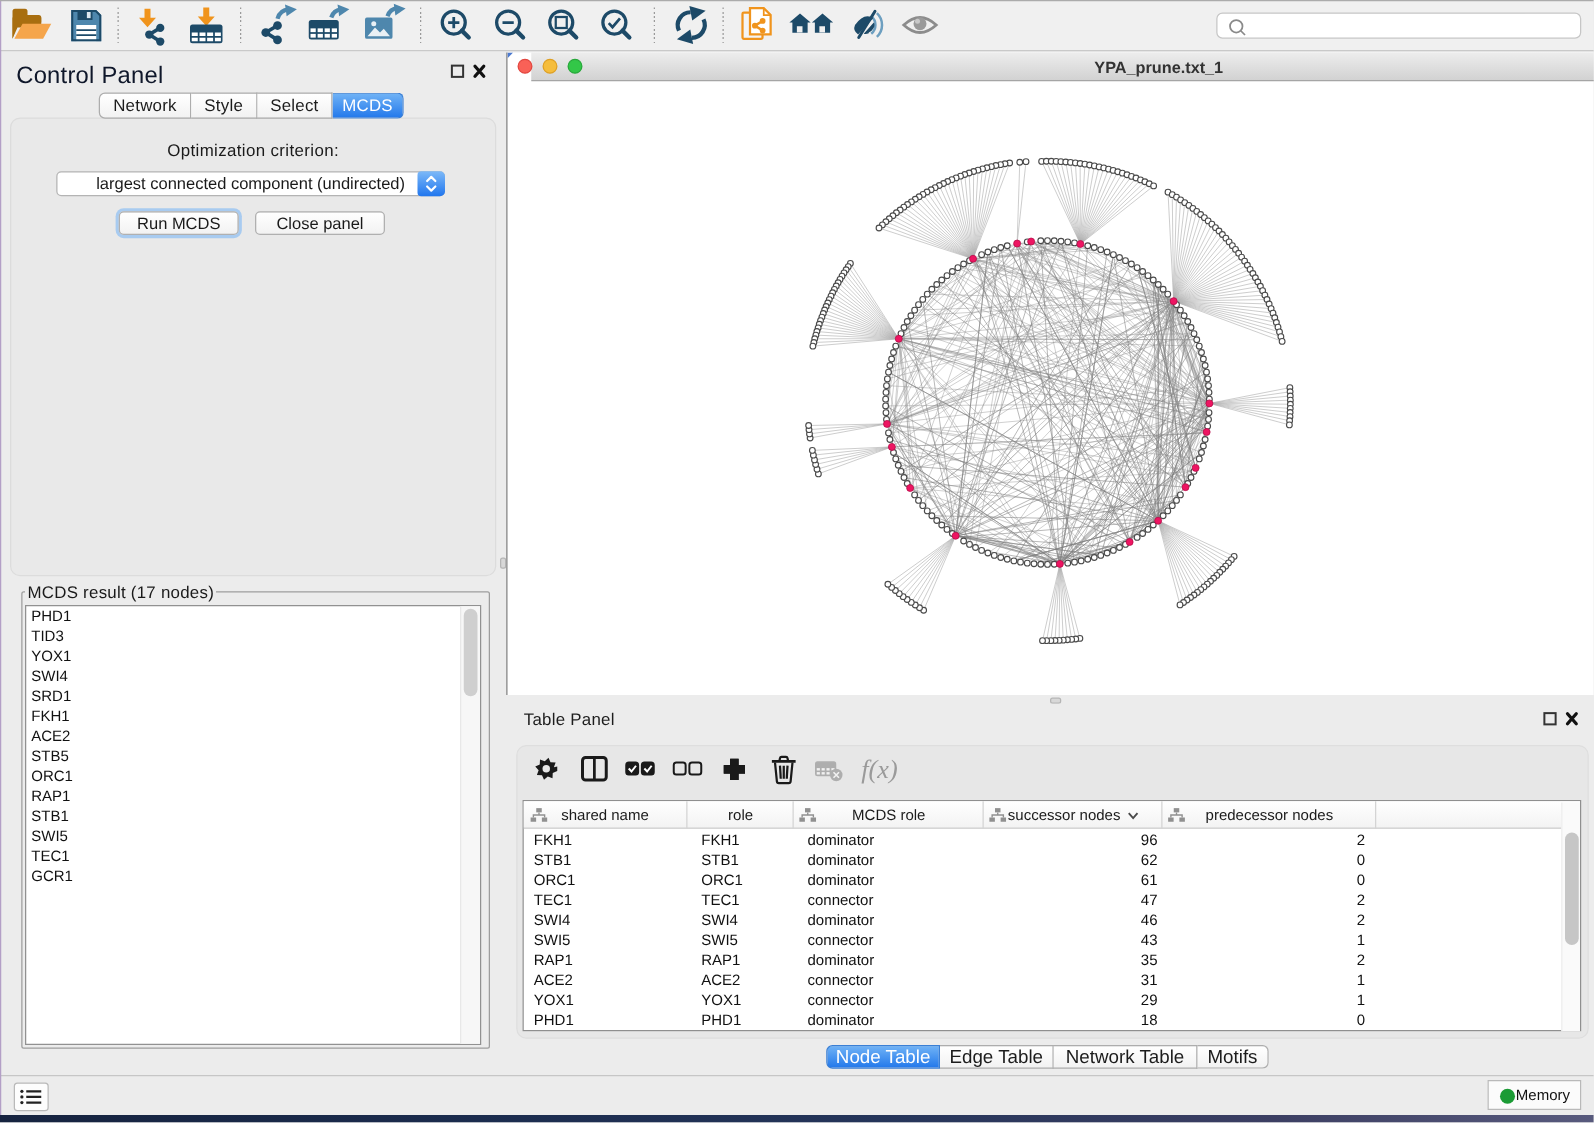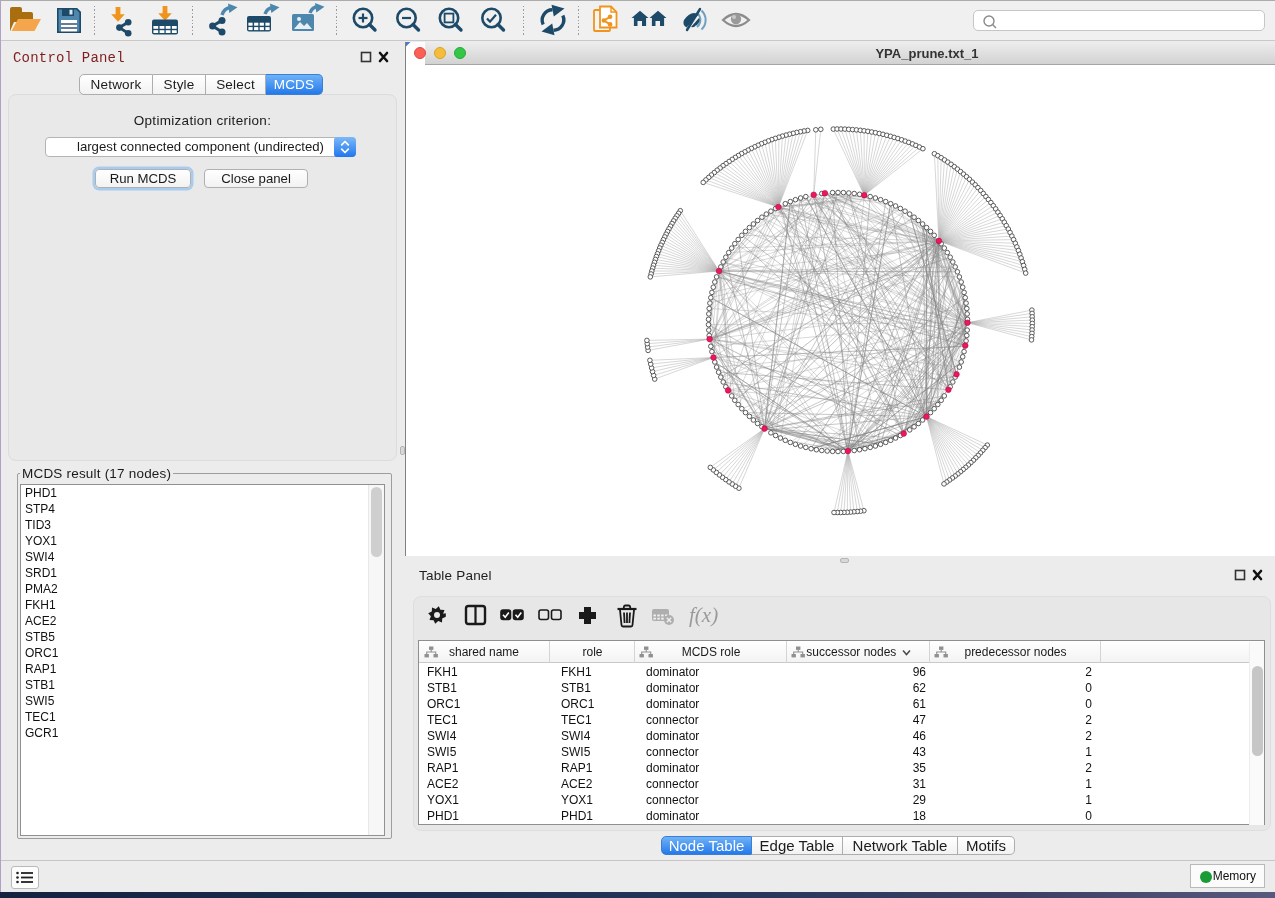"Control Panel" #cp-title { color: #7f1d1d -> #0f172a; font-family: Liberation Mono, monospace -> none; font-size: 14px -> 19px }
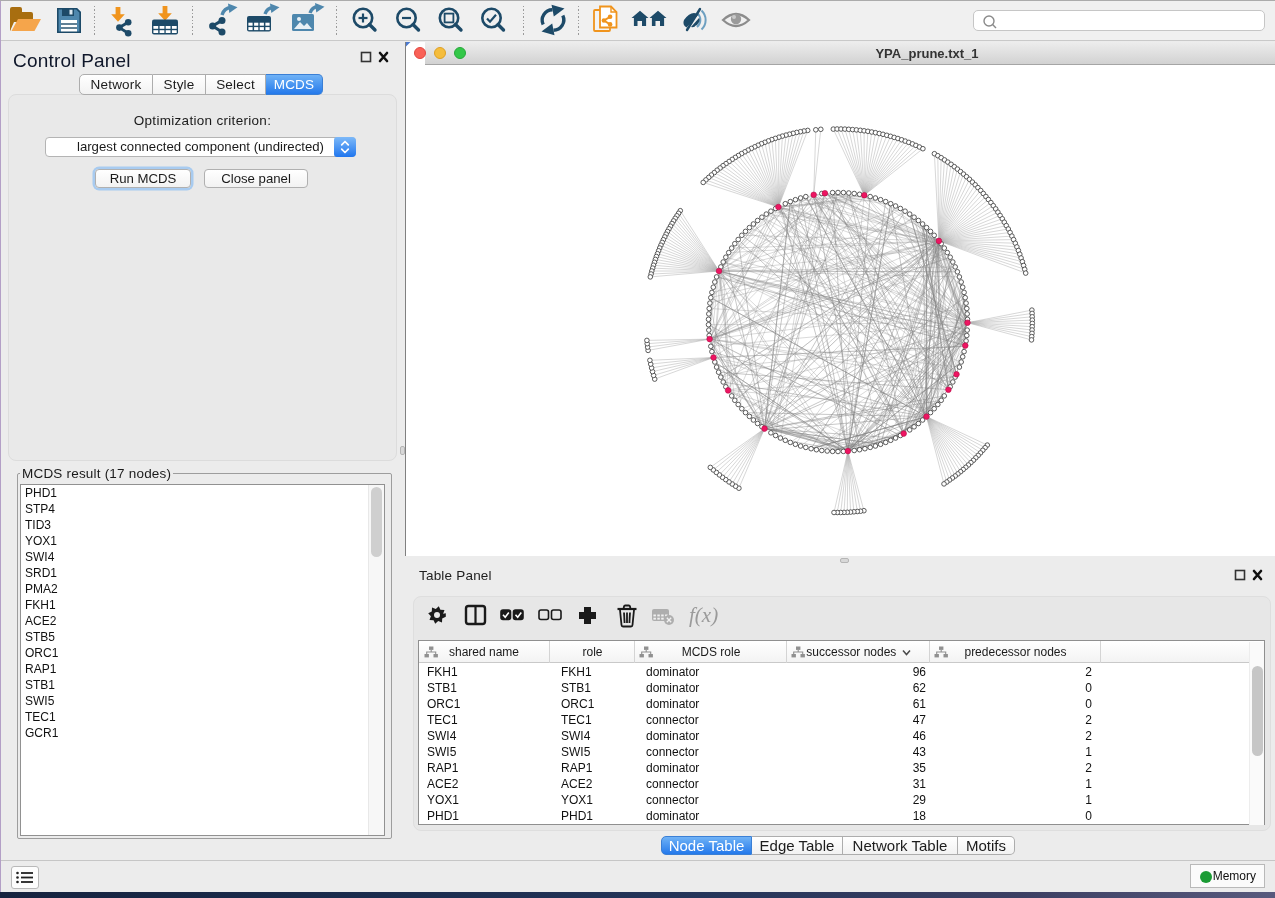"STP4" div.it { html: <div>STP4</div> -> none }
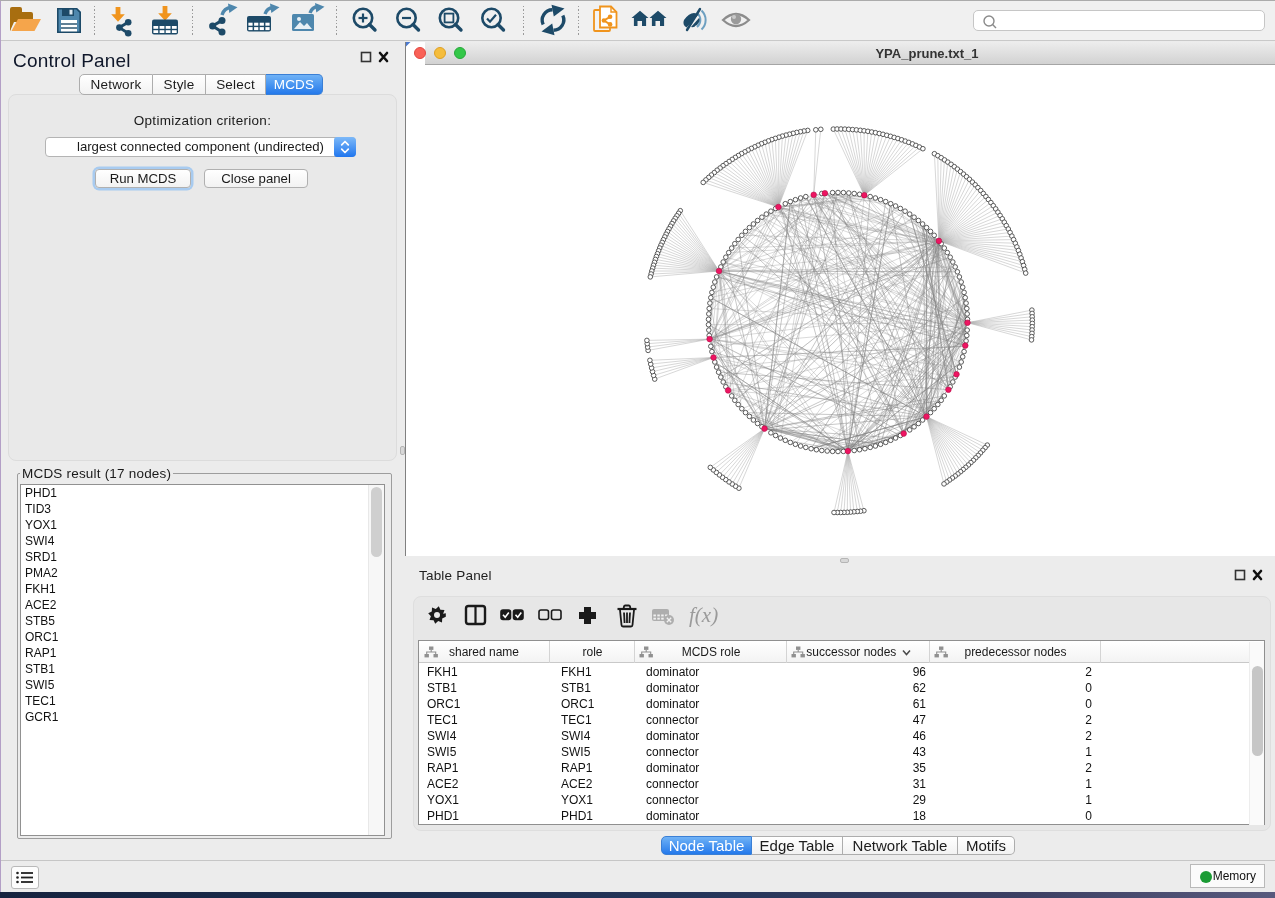"PMA2" div.it { html: <div>PMA2</div> -> none }
